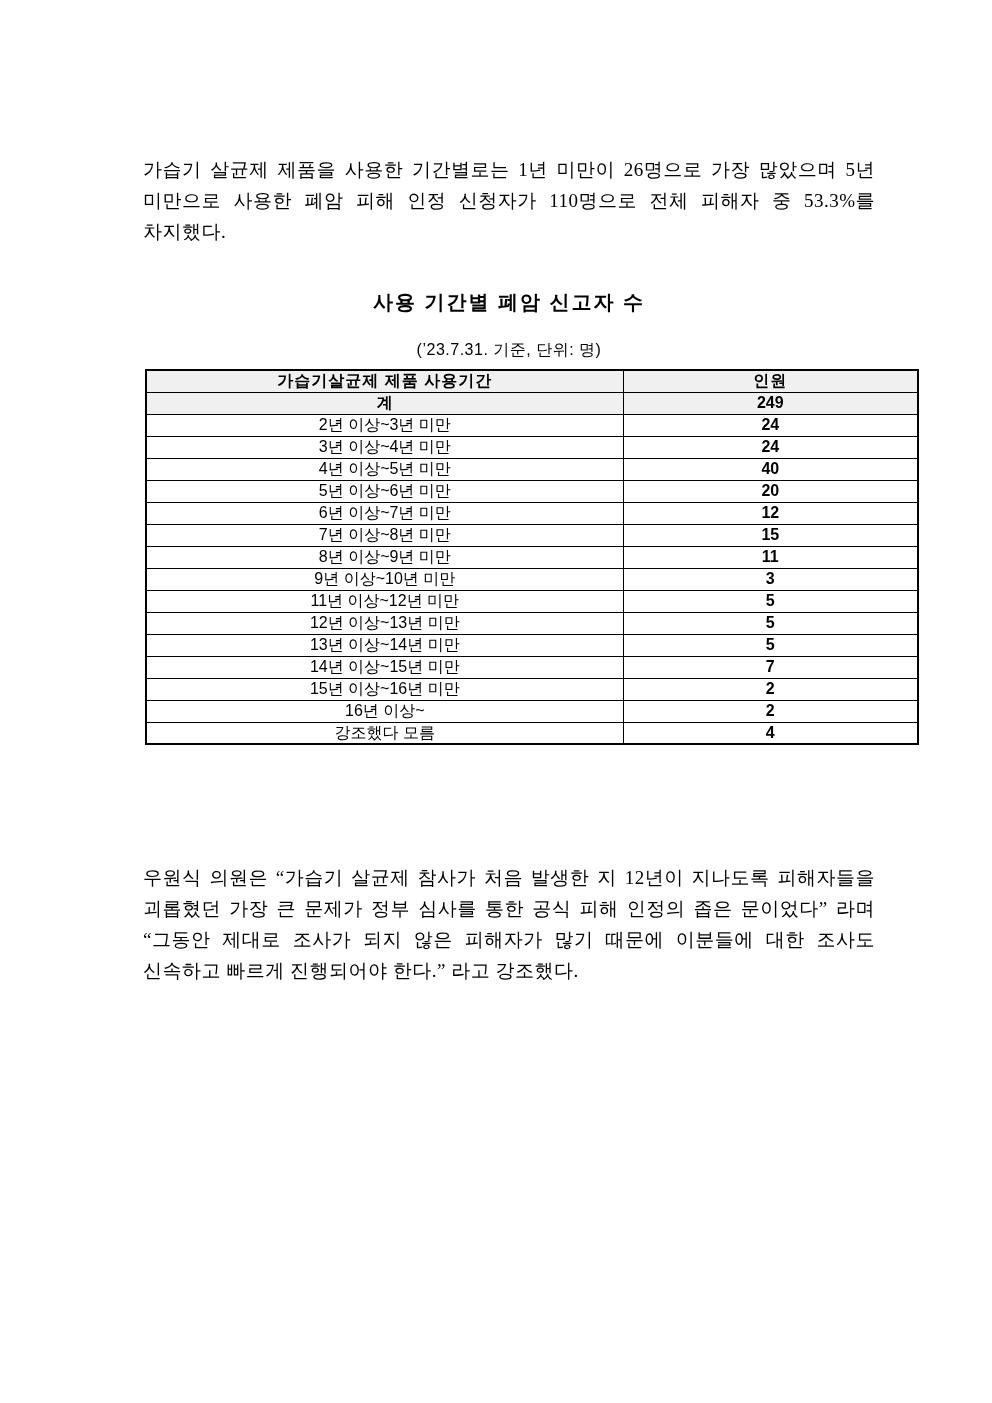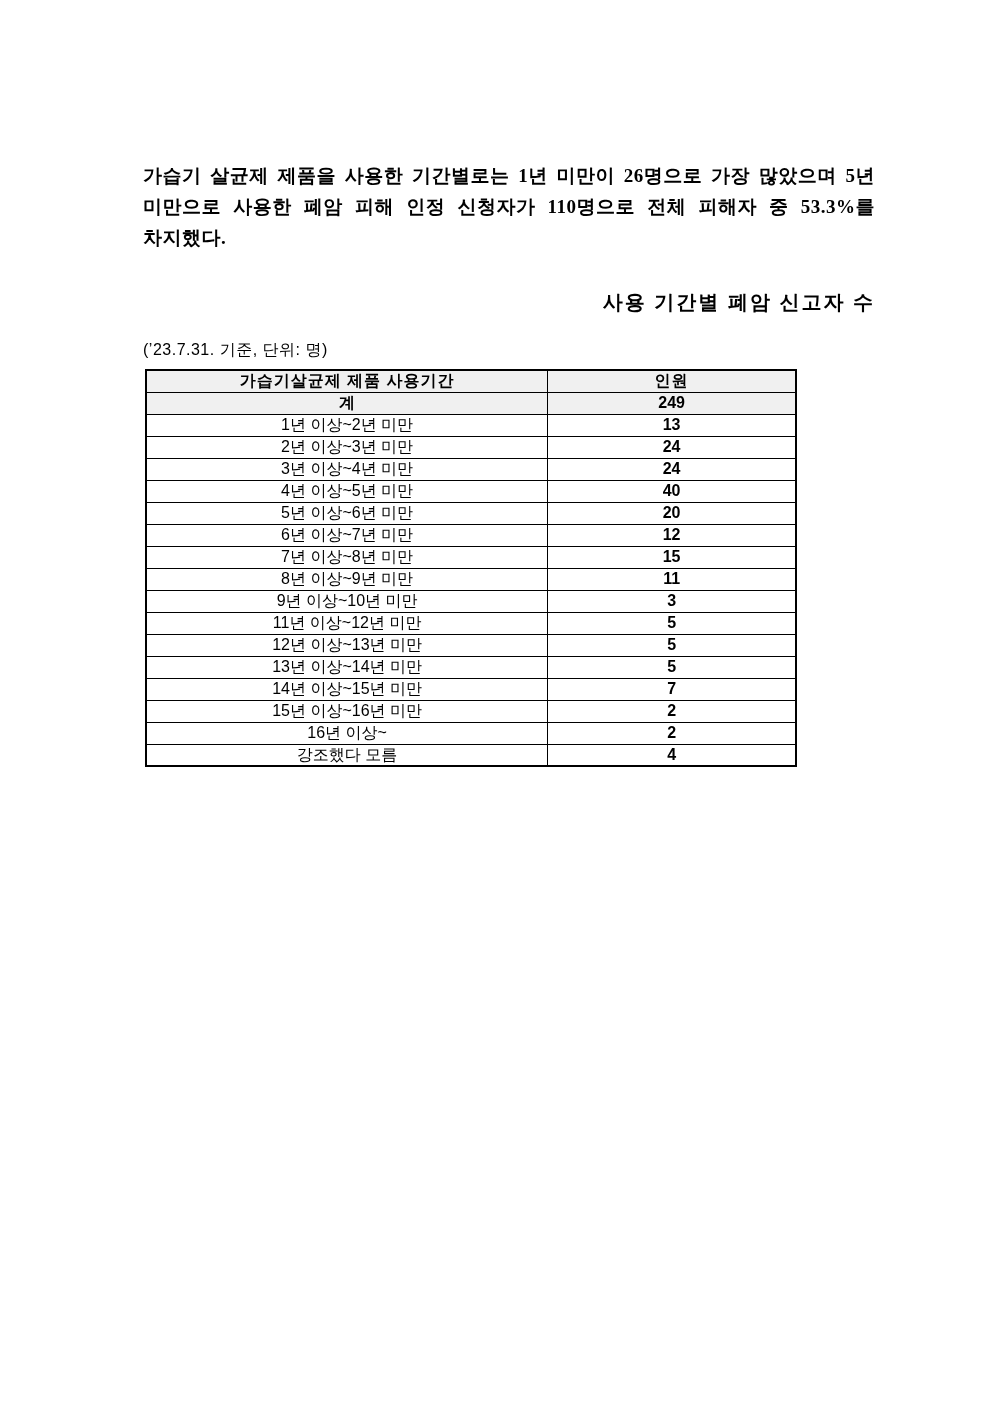"가습기 살균제 제품을 사용한 기간별로는" .intro { font-weight: bold -> none; top: 160px -> 154px }
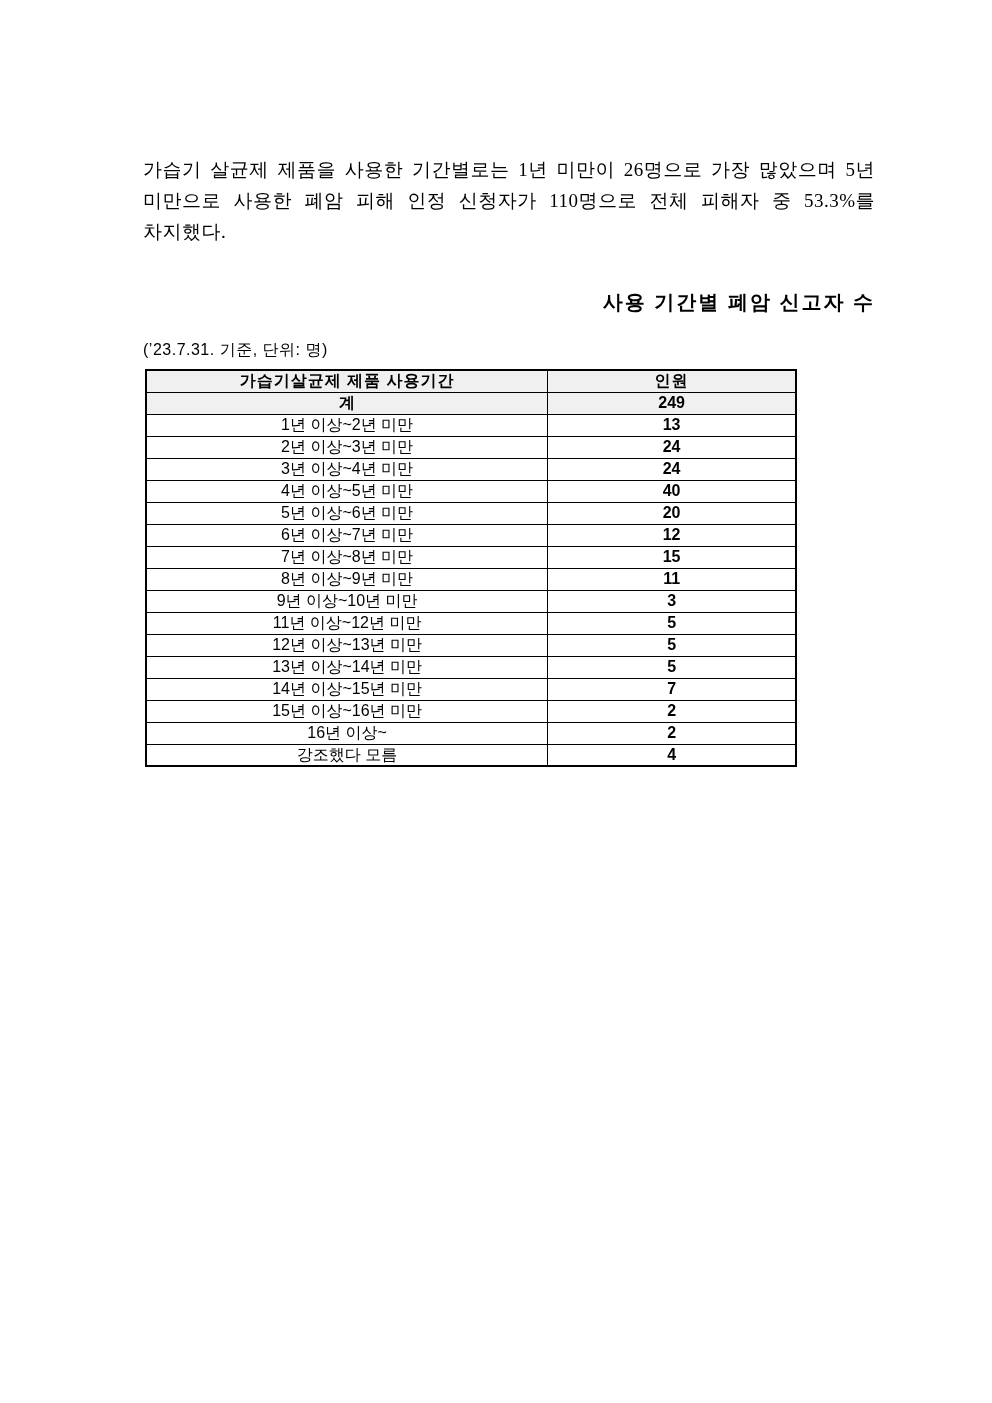"사용 기간별 폐암 신고자 수" .tbl-title { text-align: right -> center }
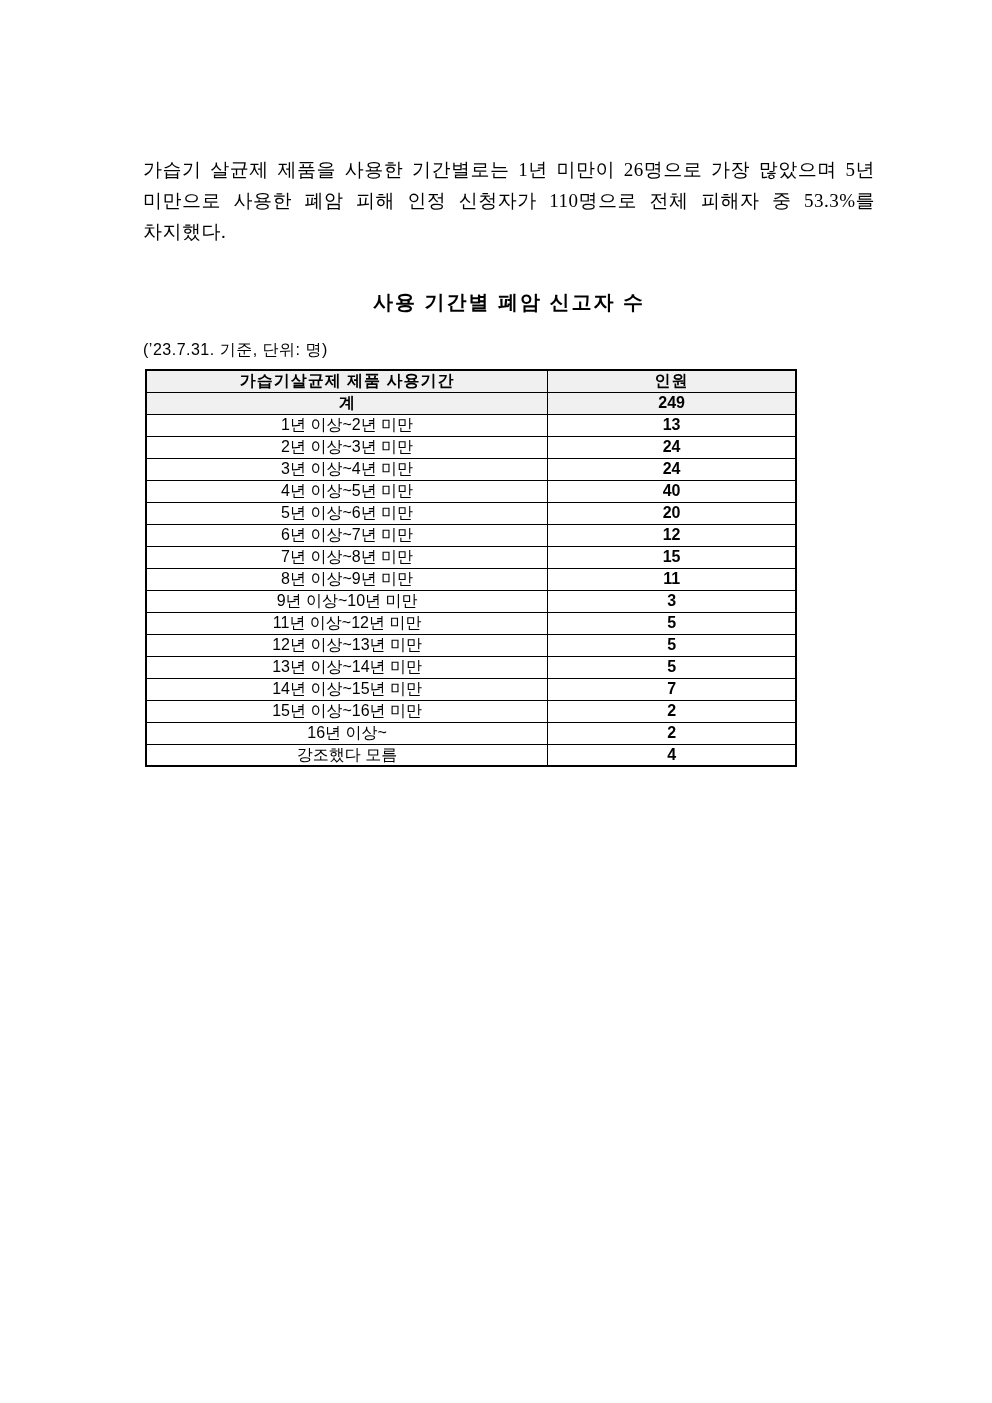"(’23.7.31. 기준, 단위: 명)" .tbl-note { text-align: left -> center }
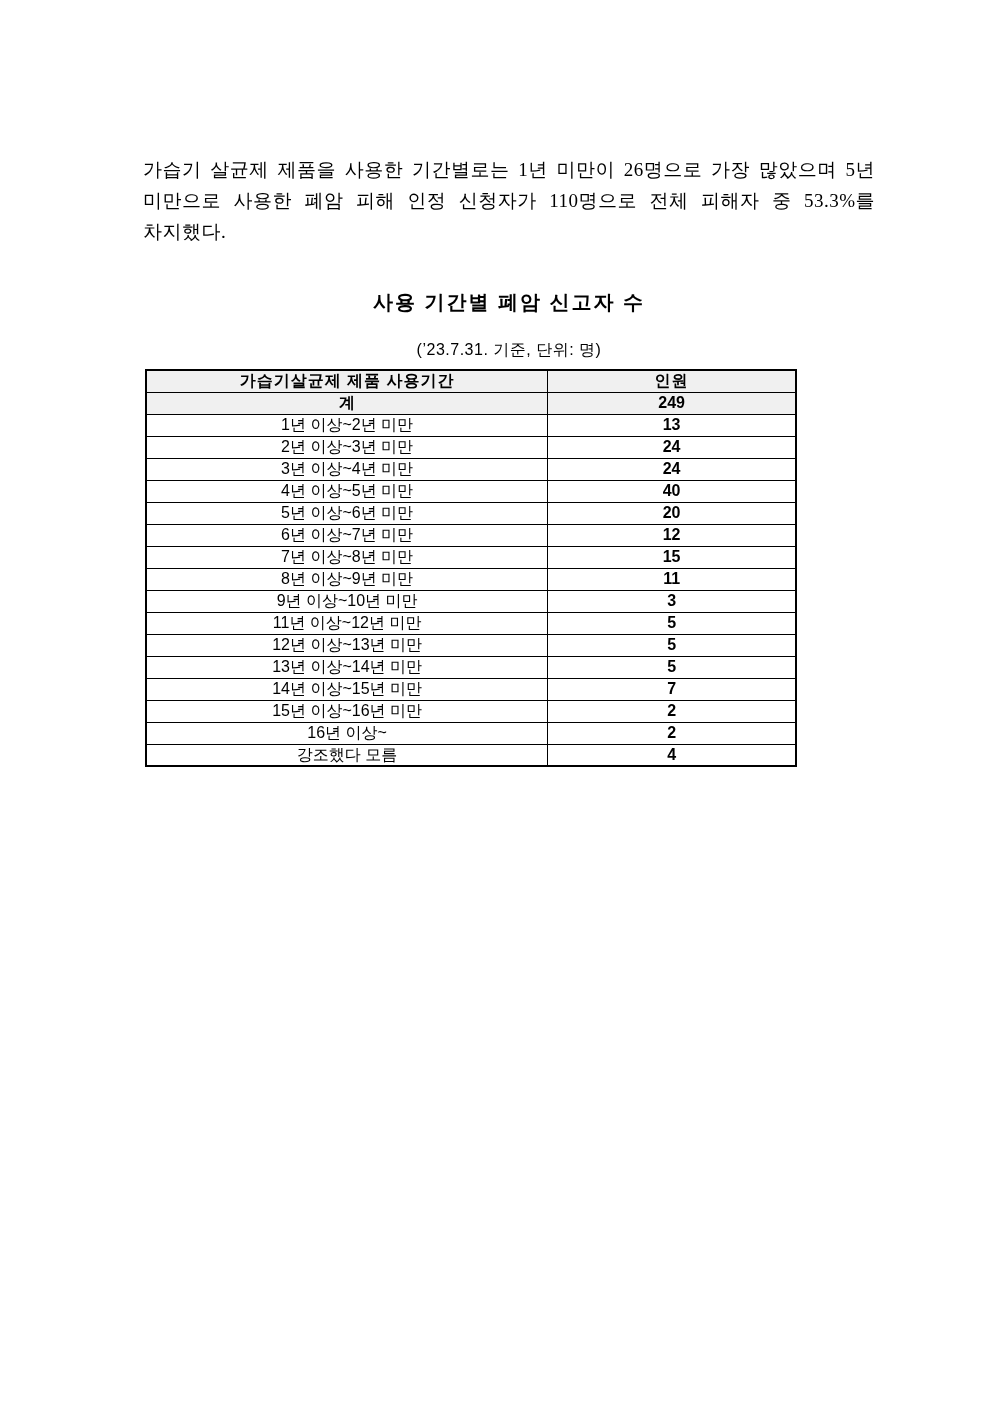"가습기살균제 제품 사용기간" table.period-table { width: 652px -> 774px }
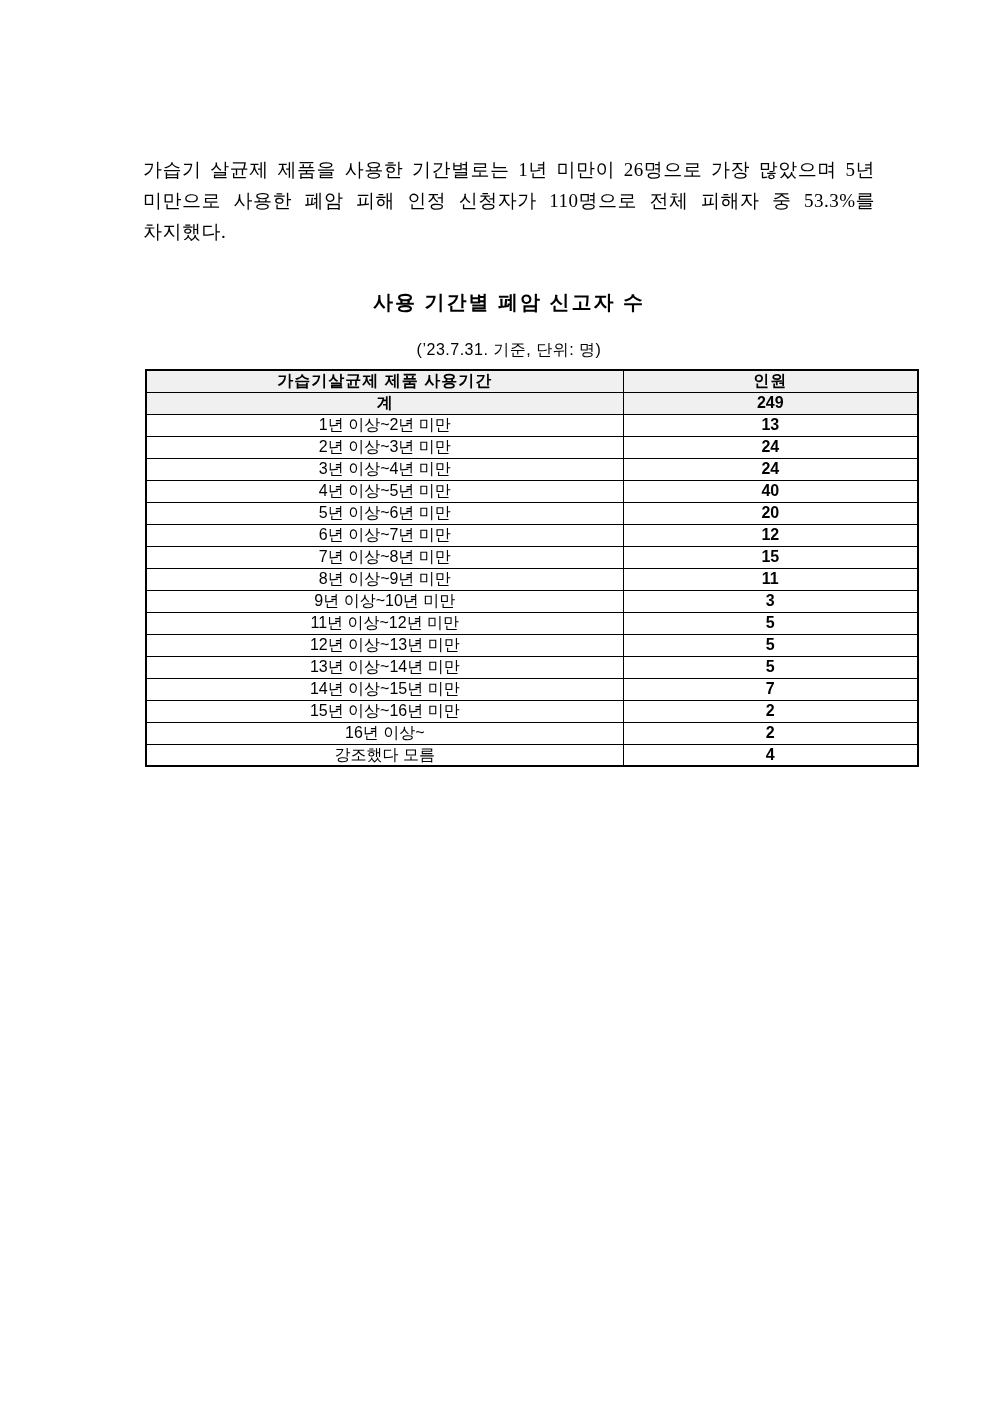"1년 이상~2년 미만" tr { html: <tr> <td>1년 이상~2년 미만</td> <td>13</td> </tr> -> none }
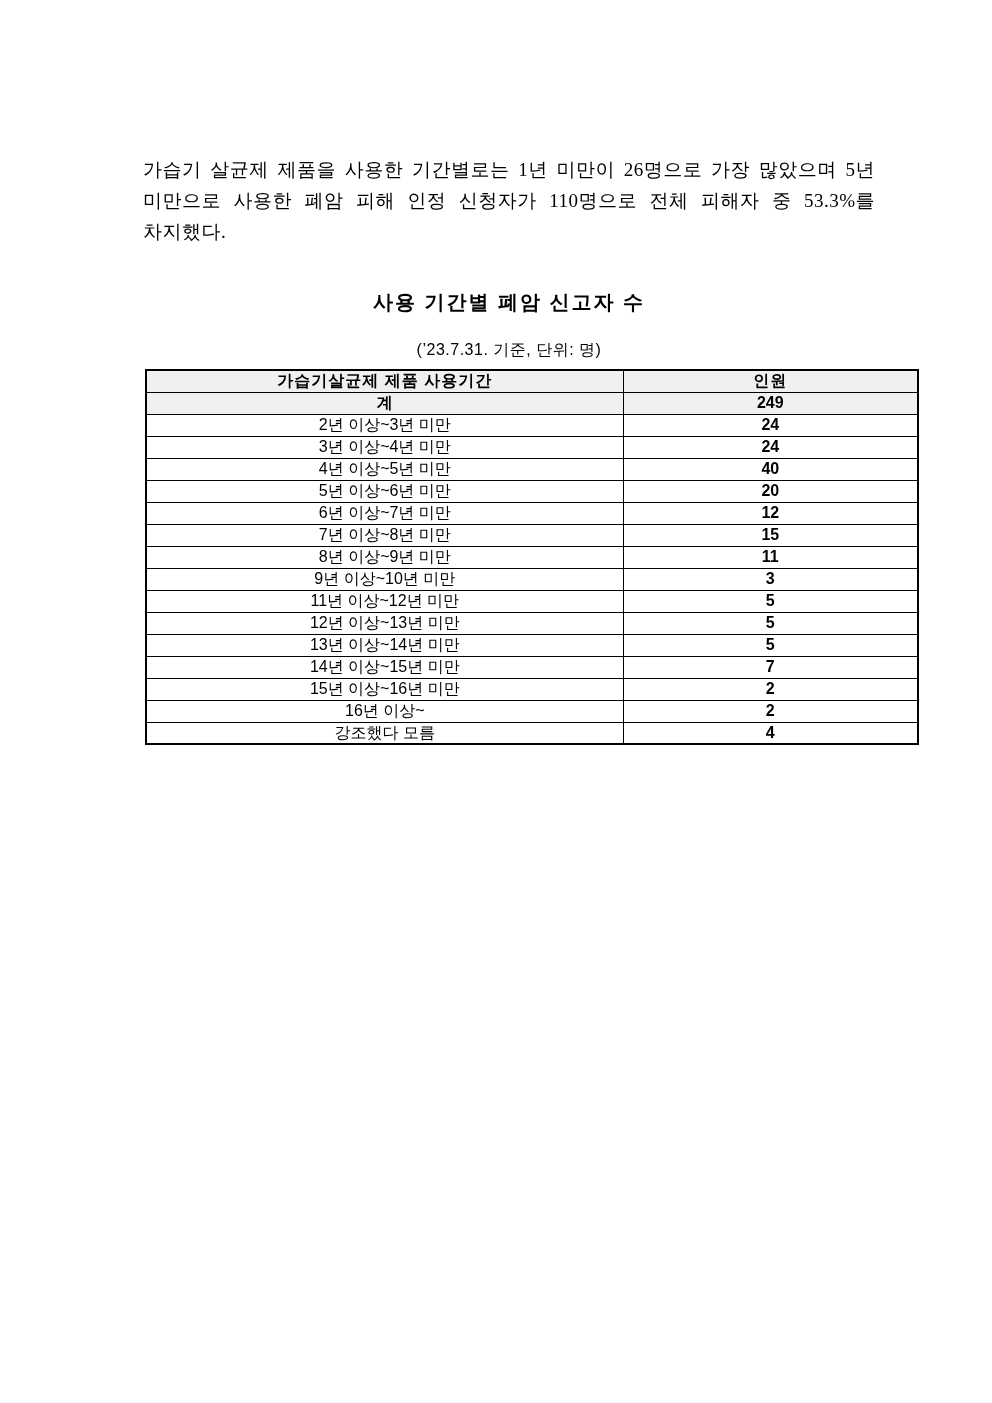"우원식 의원은 “가습기 살균제 참사가" p.content-block { html: none -> <p>우원식 의원은 “가습기 살균제 참사가 처음 발생한 지 12년이 지나도록 피해자들을 괴롭혔던 가장 큰 문제가 정부 심사를 통한 공식 피해 인정의 좁은 문이었다” 라며 “그동안 제대로 조사가 되지 않은 피해자가 많기 때문에 이분들에 대한 조사도 신속하고 빠르게 진행되어야 한다.” 라고 강조했다.</p> }
